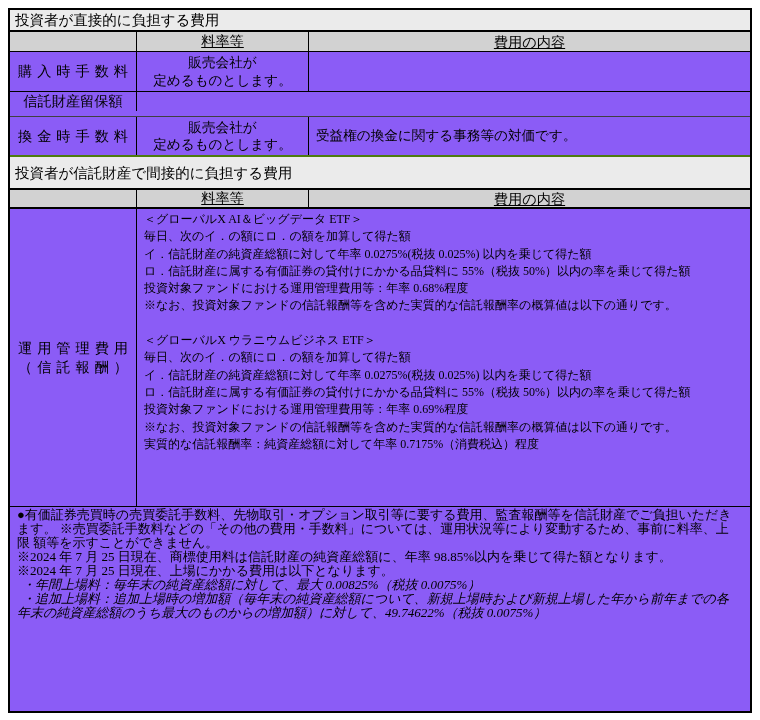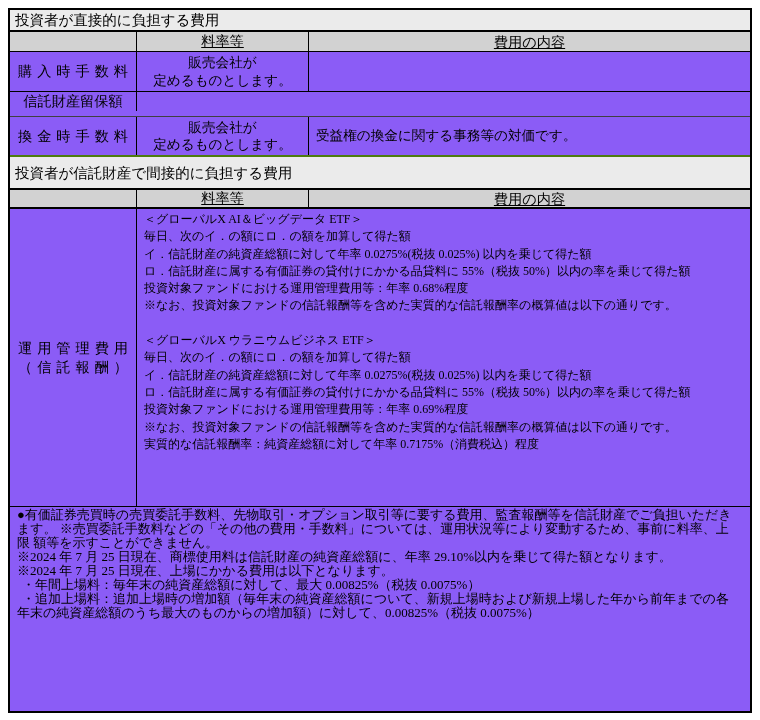"※2024 年 7 月 25 日現在、商標使用料は信託財産の純資産総額に、年率" div { text: 29.10% -> 98.85% }
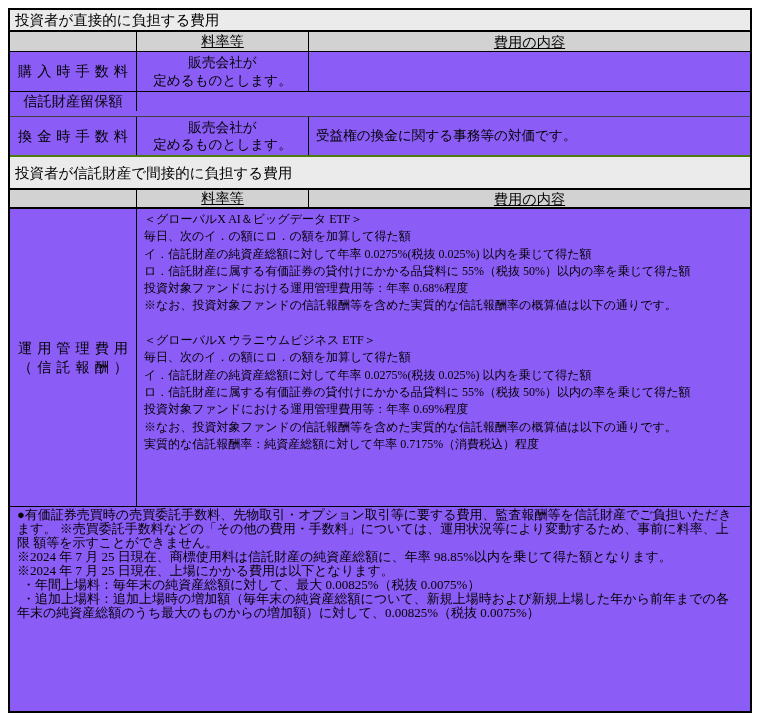"・年間上場料：毎年末の純資産総額に対して、最大 0.00825%（税抜" .dot-indent { font-style: none -> italic }
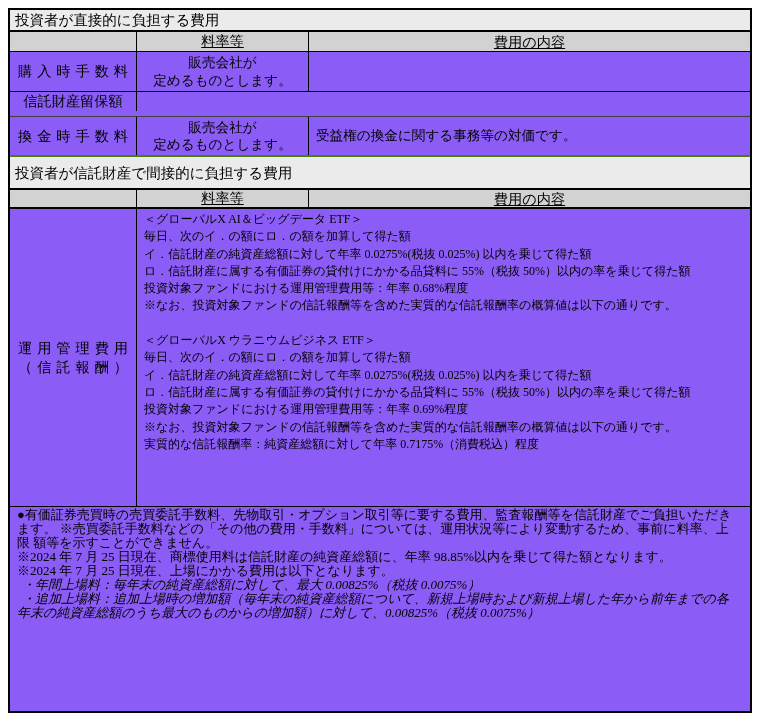"・追加上場料：追加上場時の増加額（毎年末の純資産総額について、新規上場時および新" div.dot-indent { text: 0.00825% -> 49.74622% }
